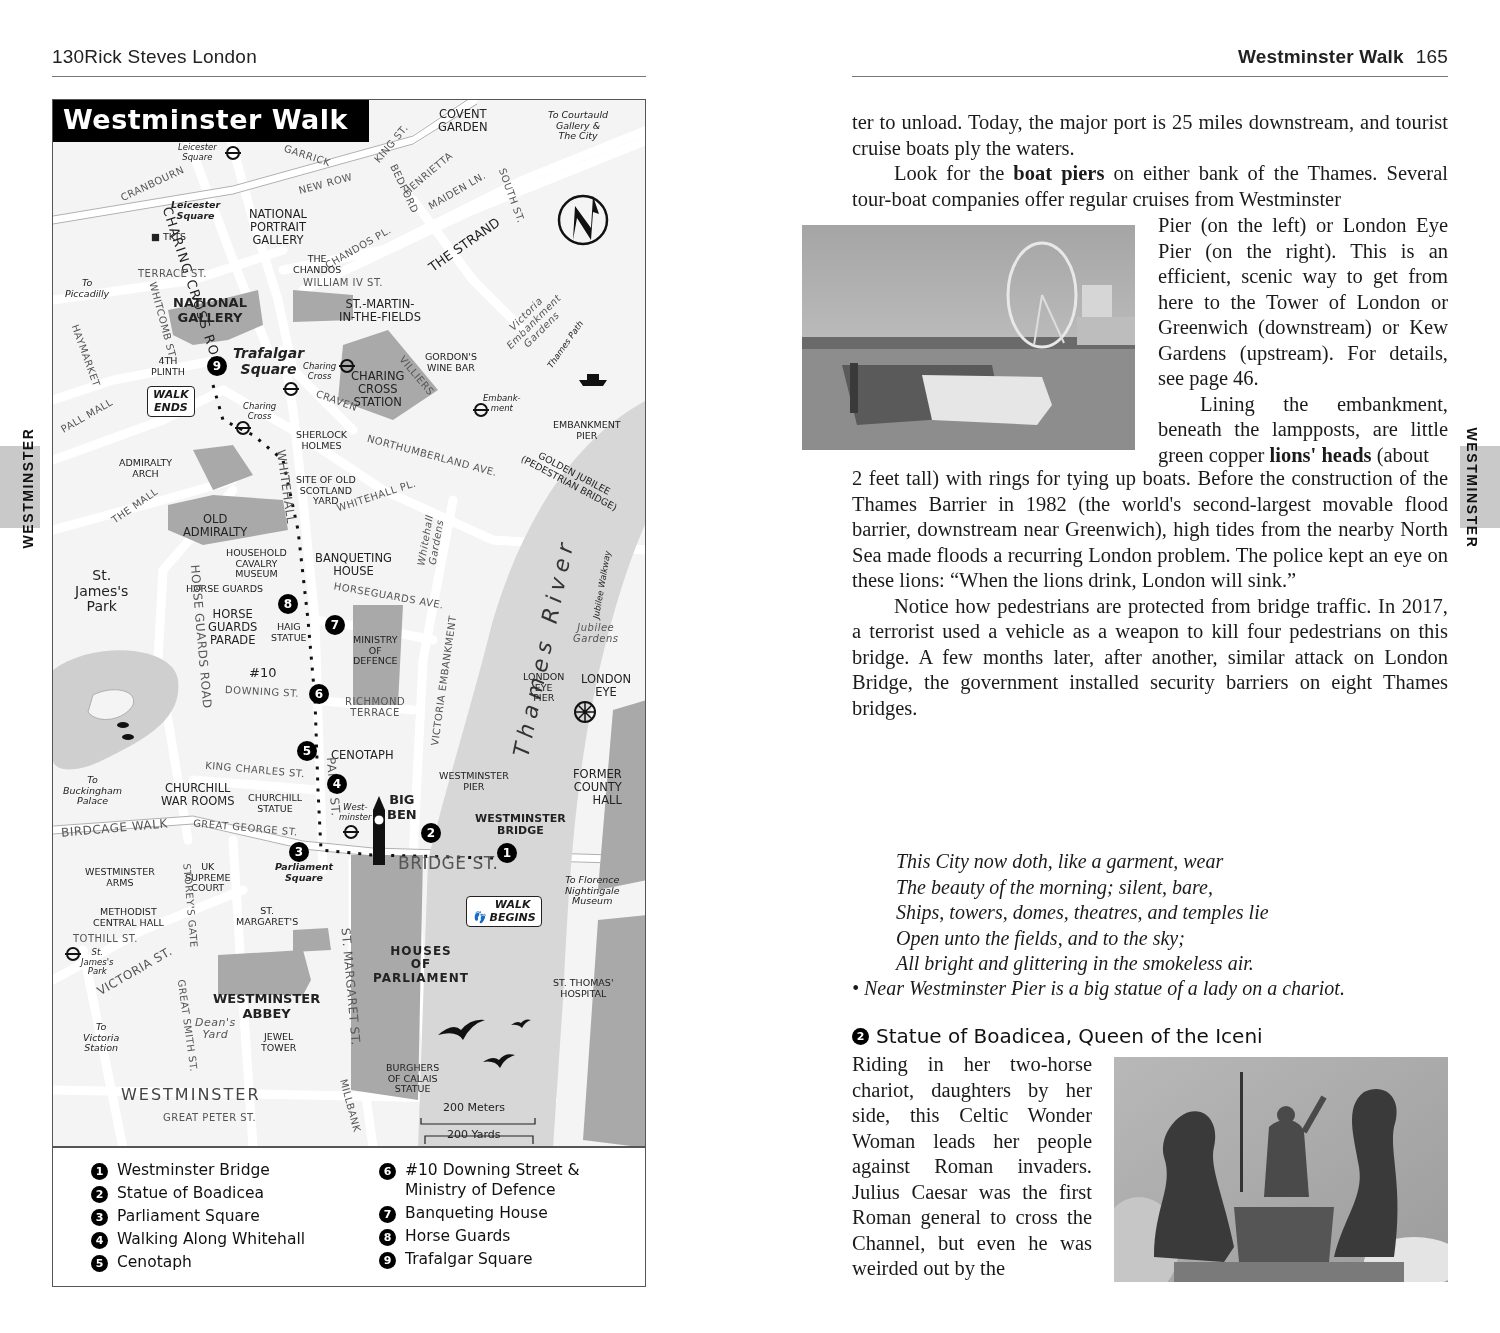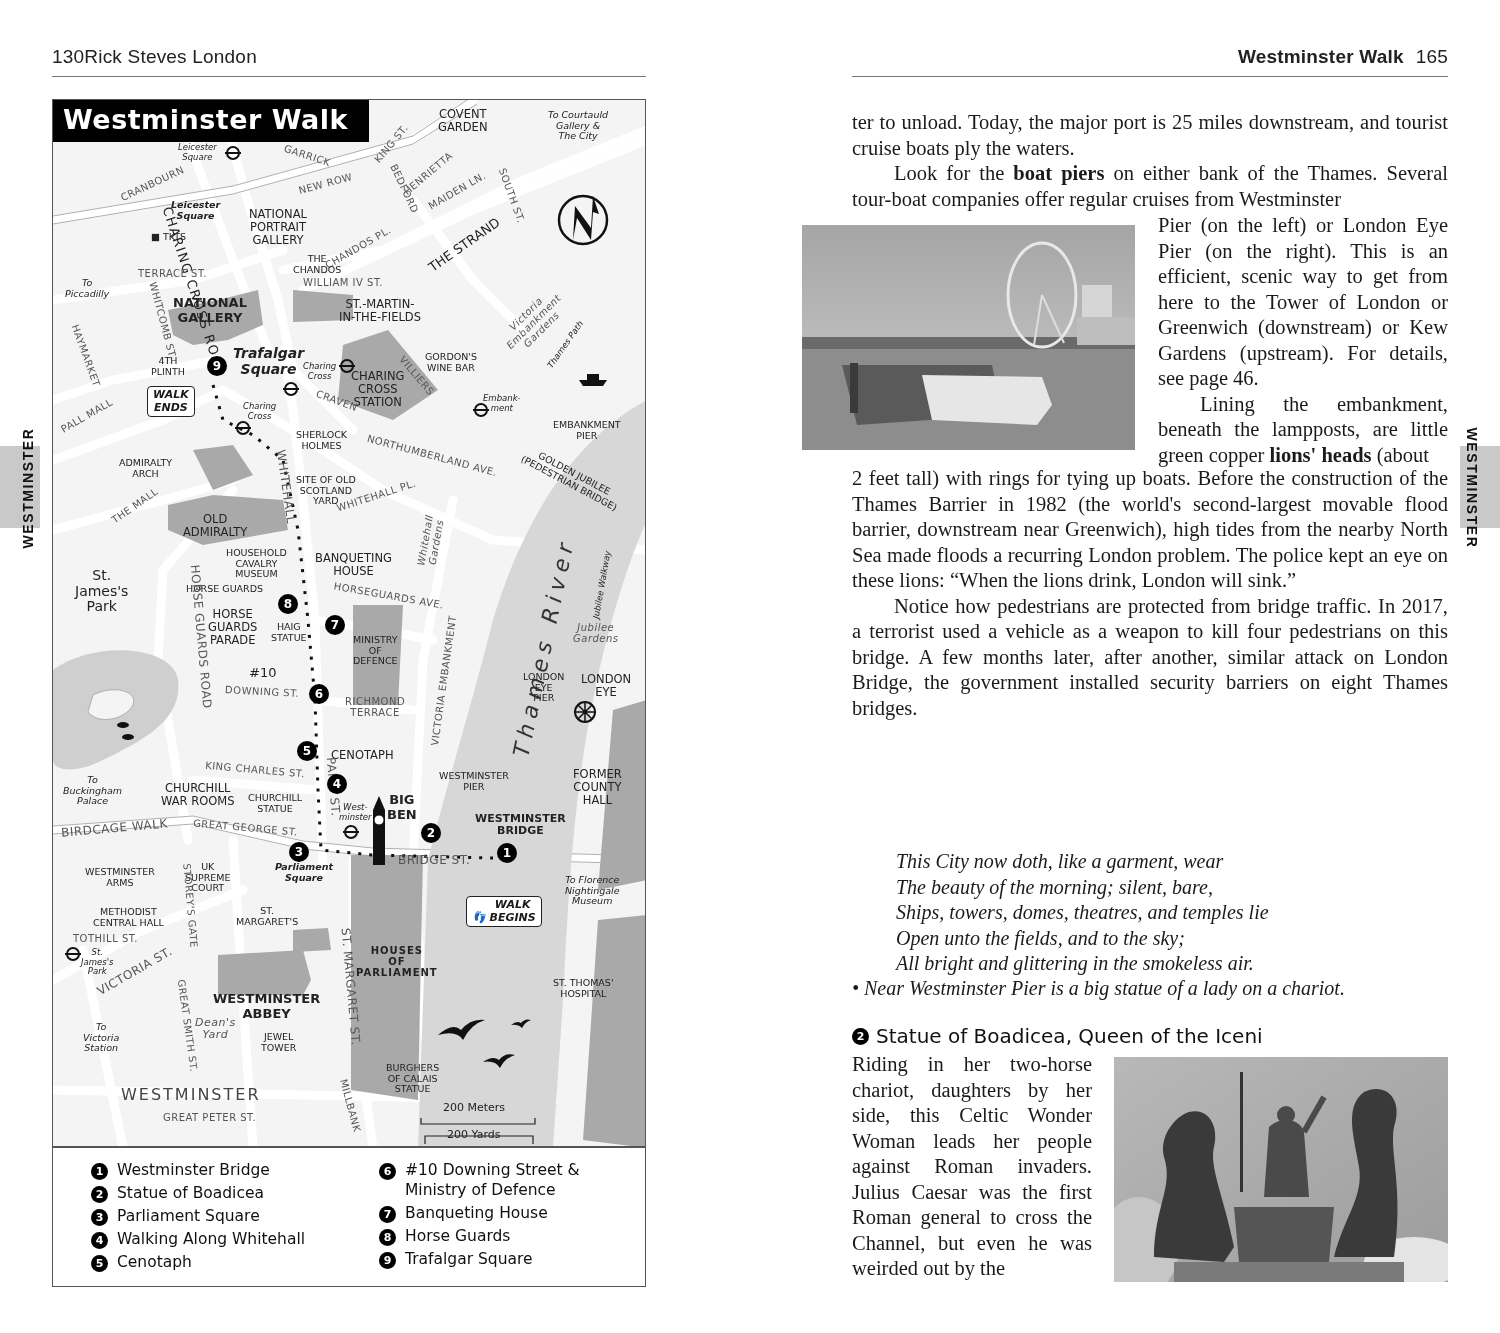"FORMER" div.lbl { text-align: none -> right }
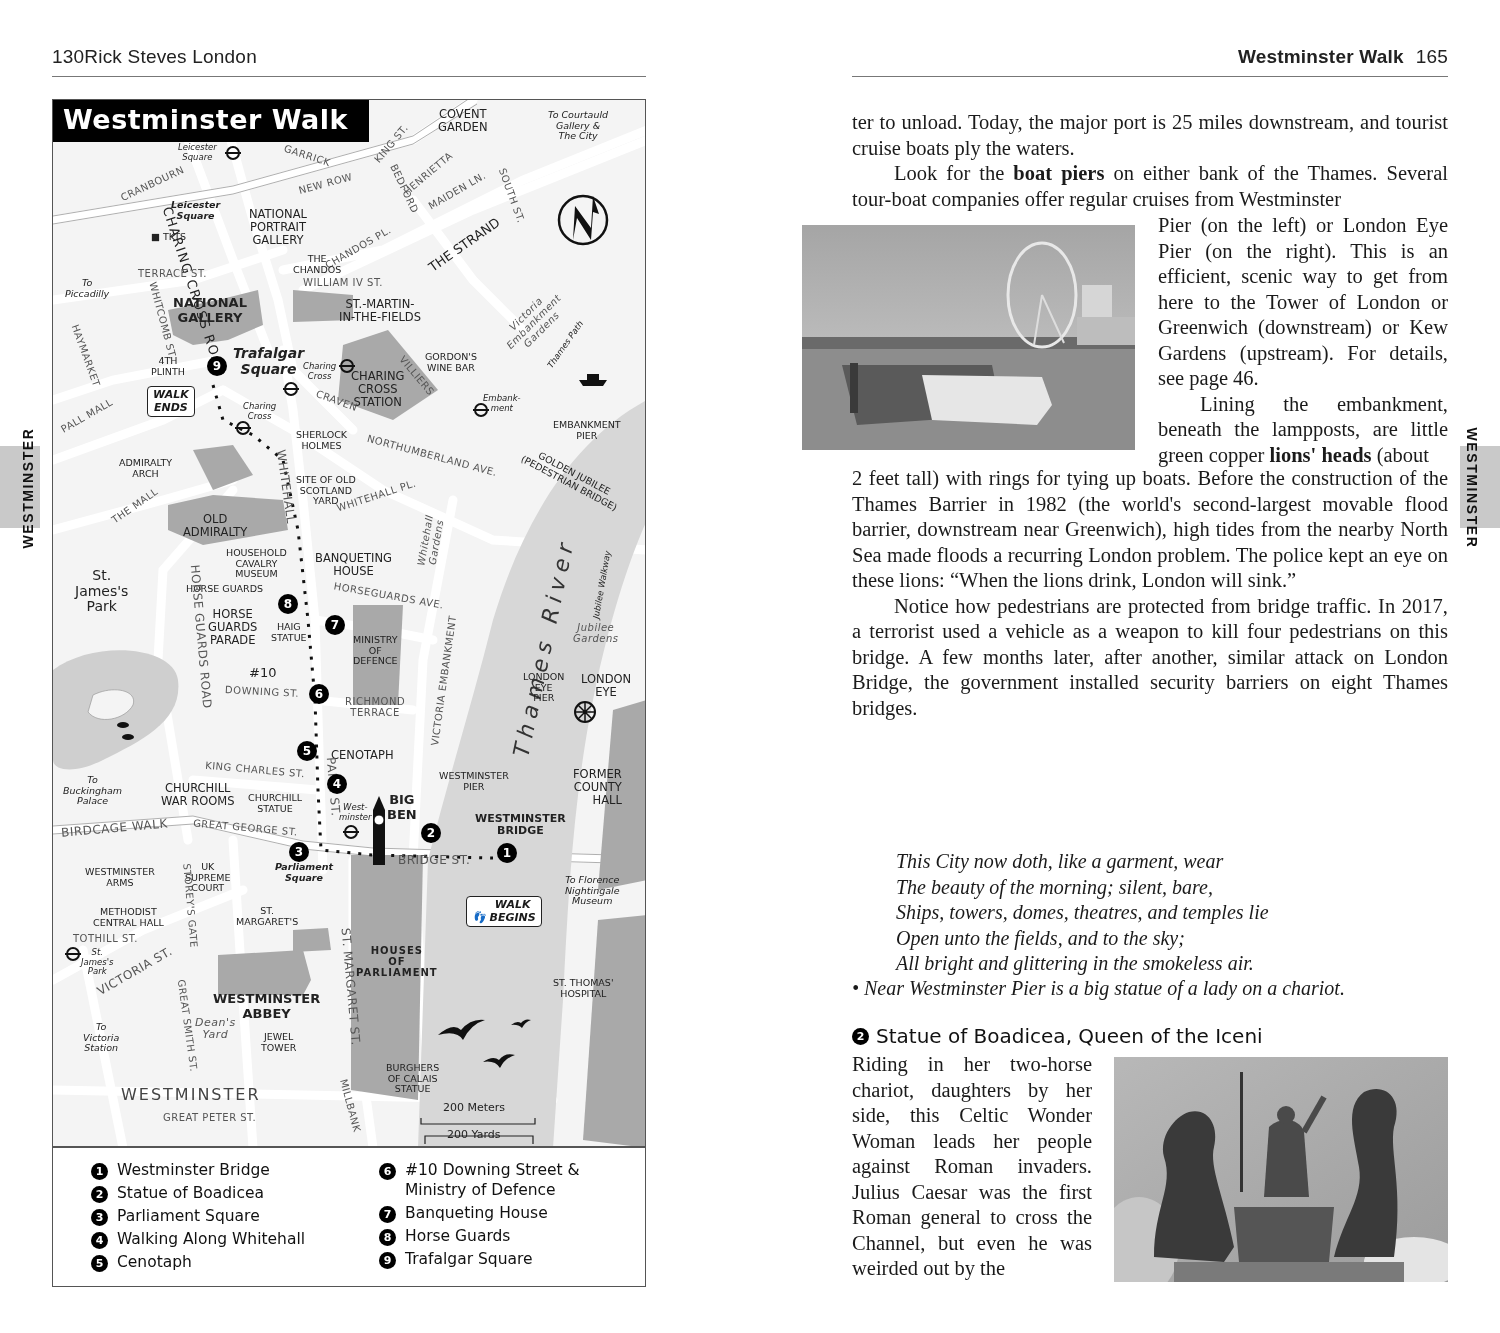"BRIDGE ST." div.lbl { font-size: 12px -> 17px }
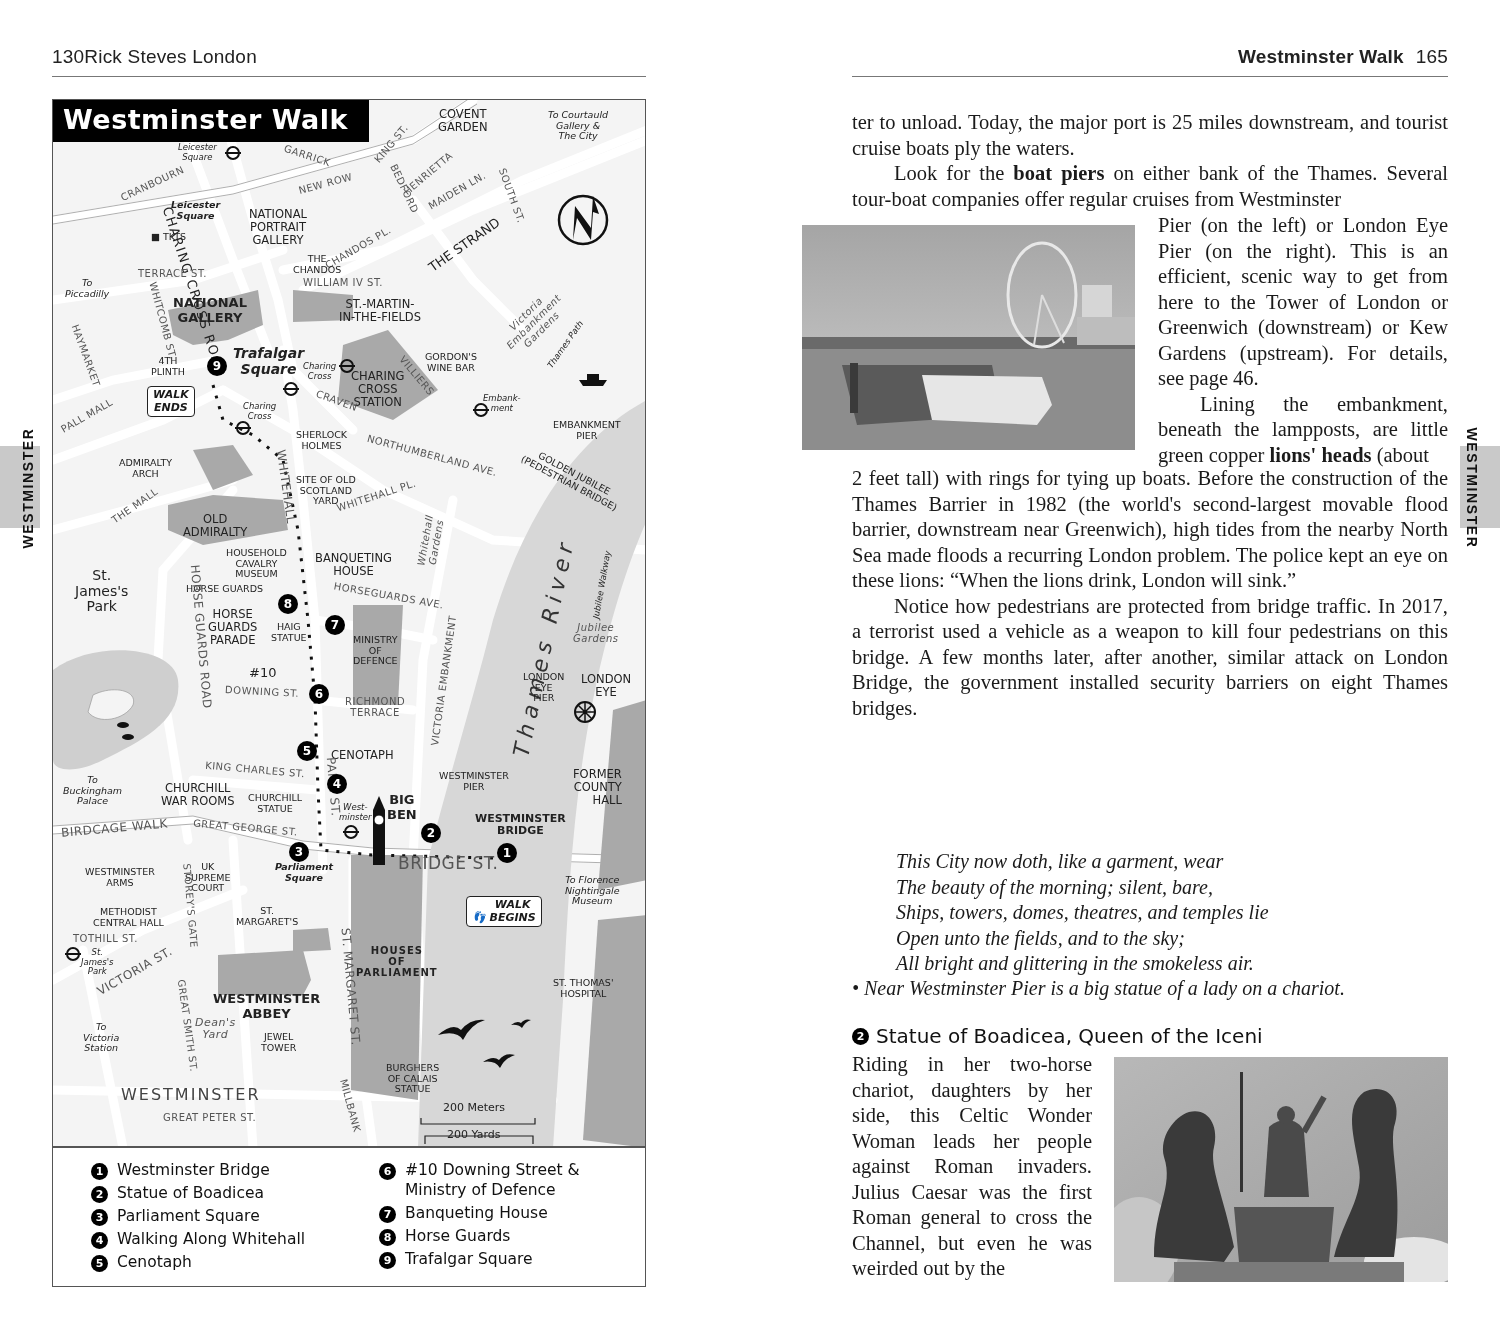"HOUSES" div.lbl { font-size: 10px -> 12px; left: 303px -> 320px }
